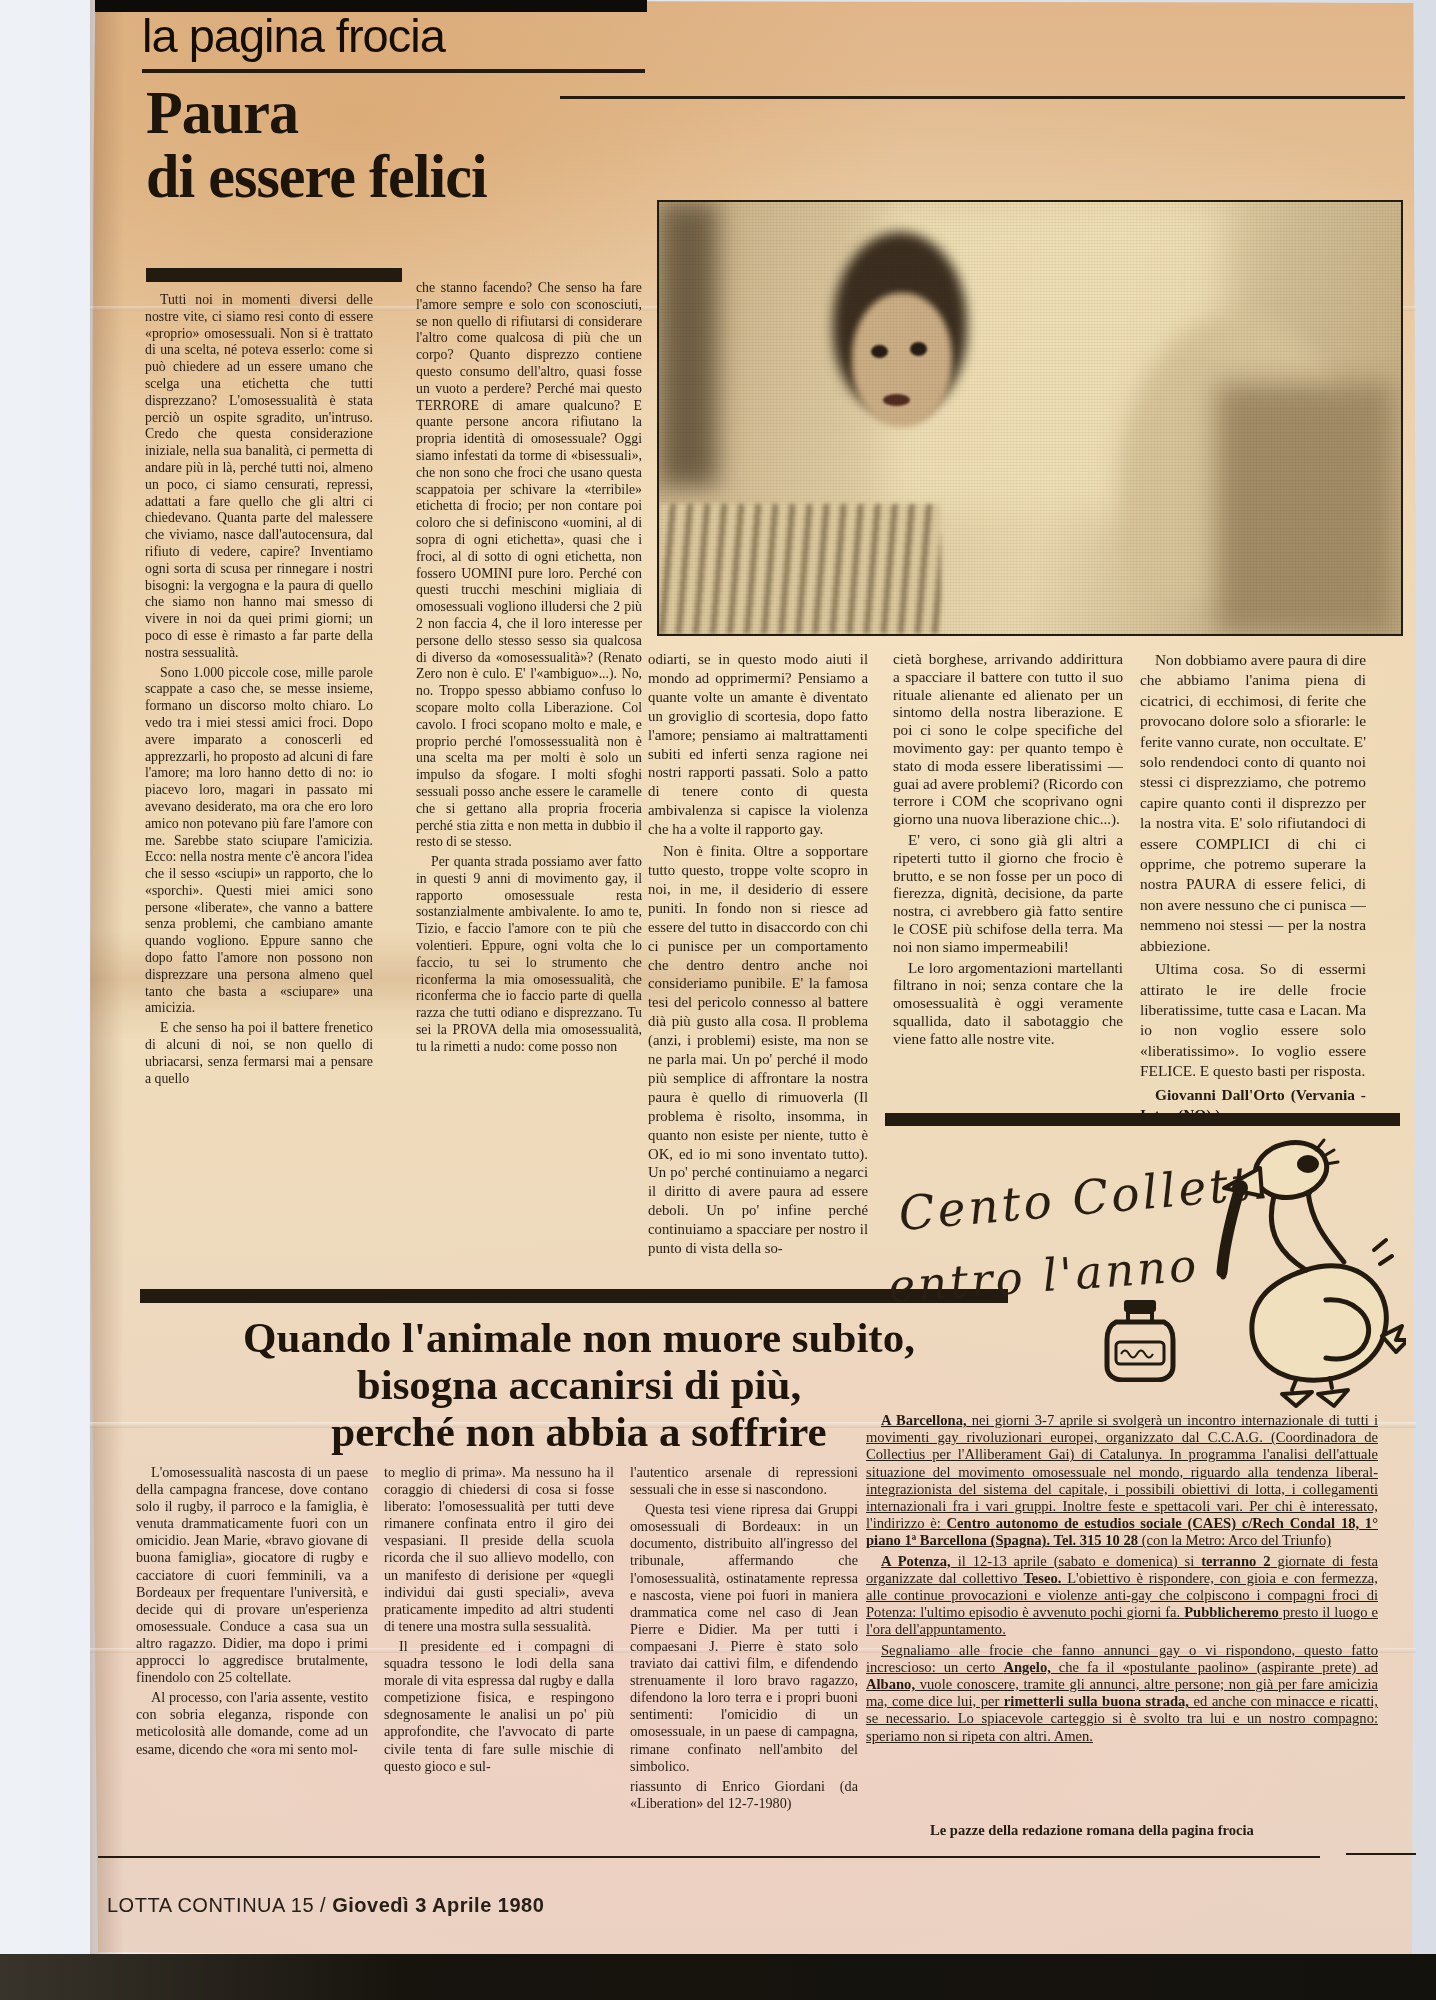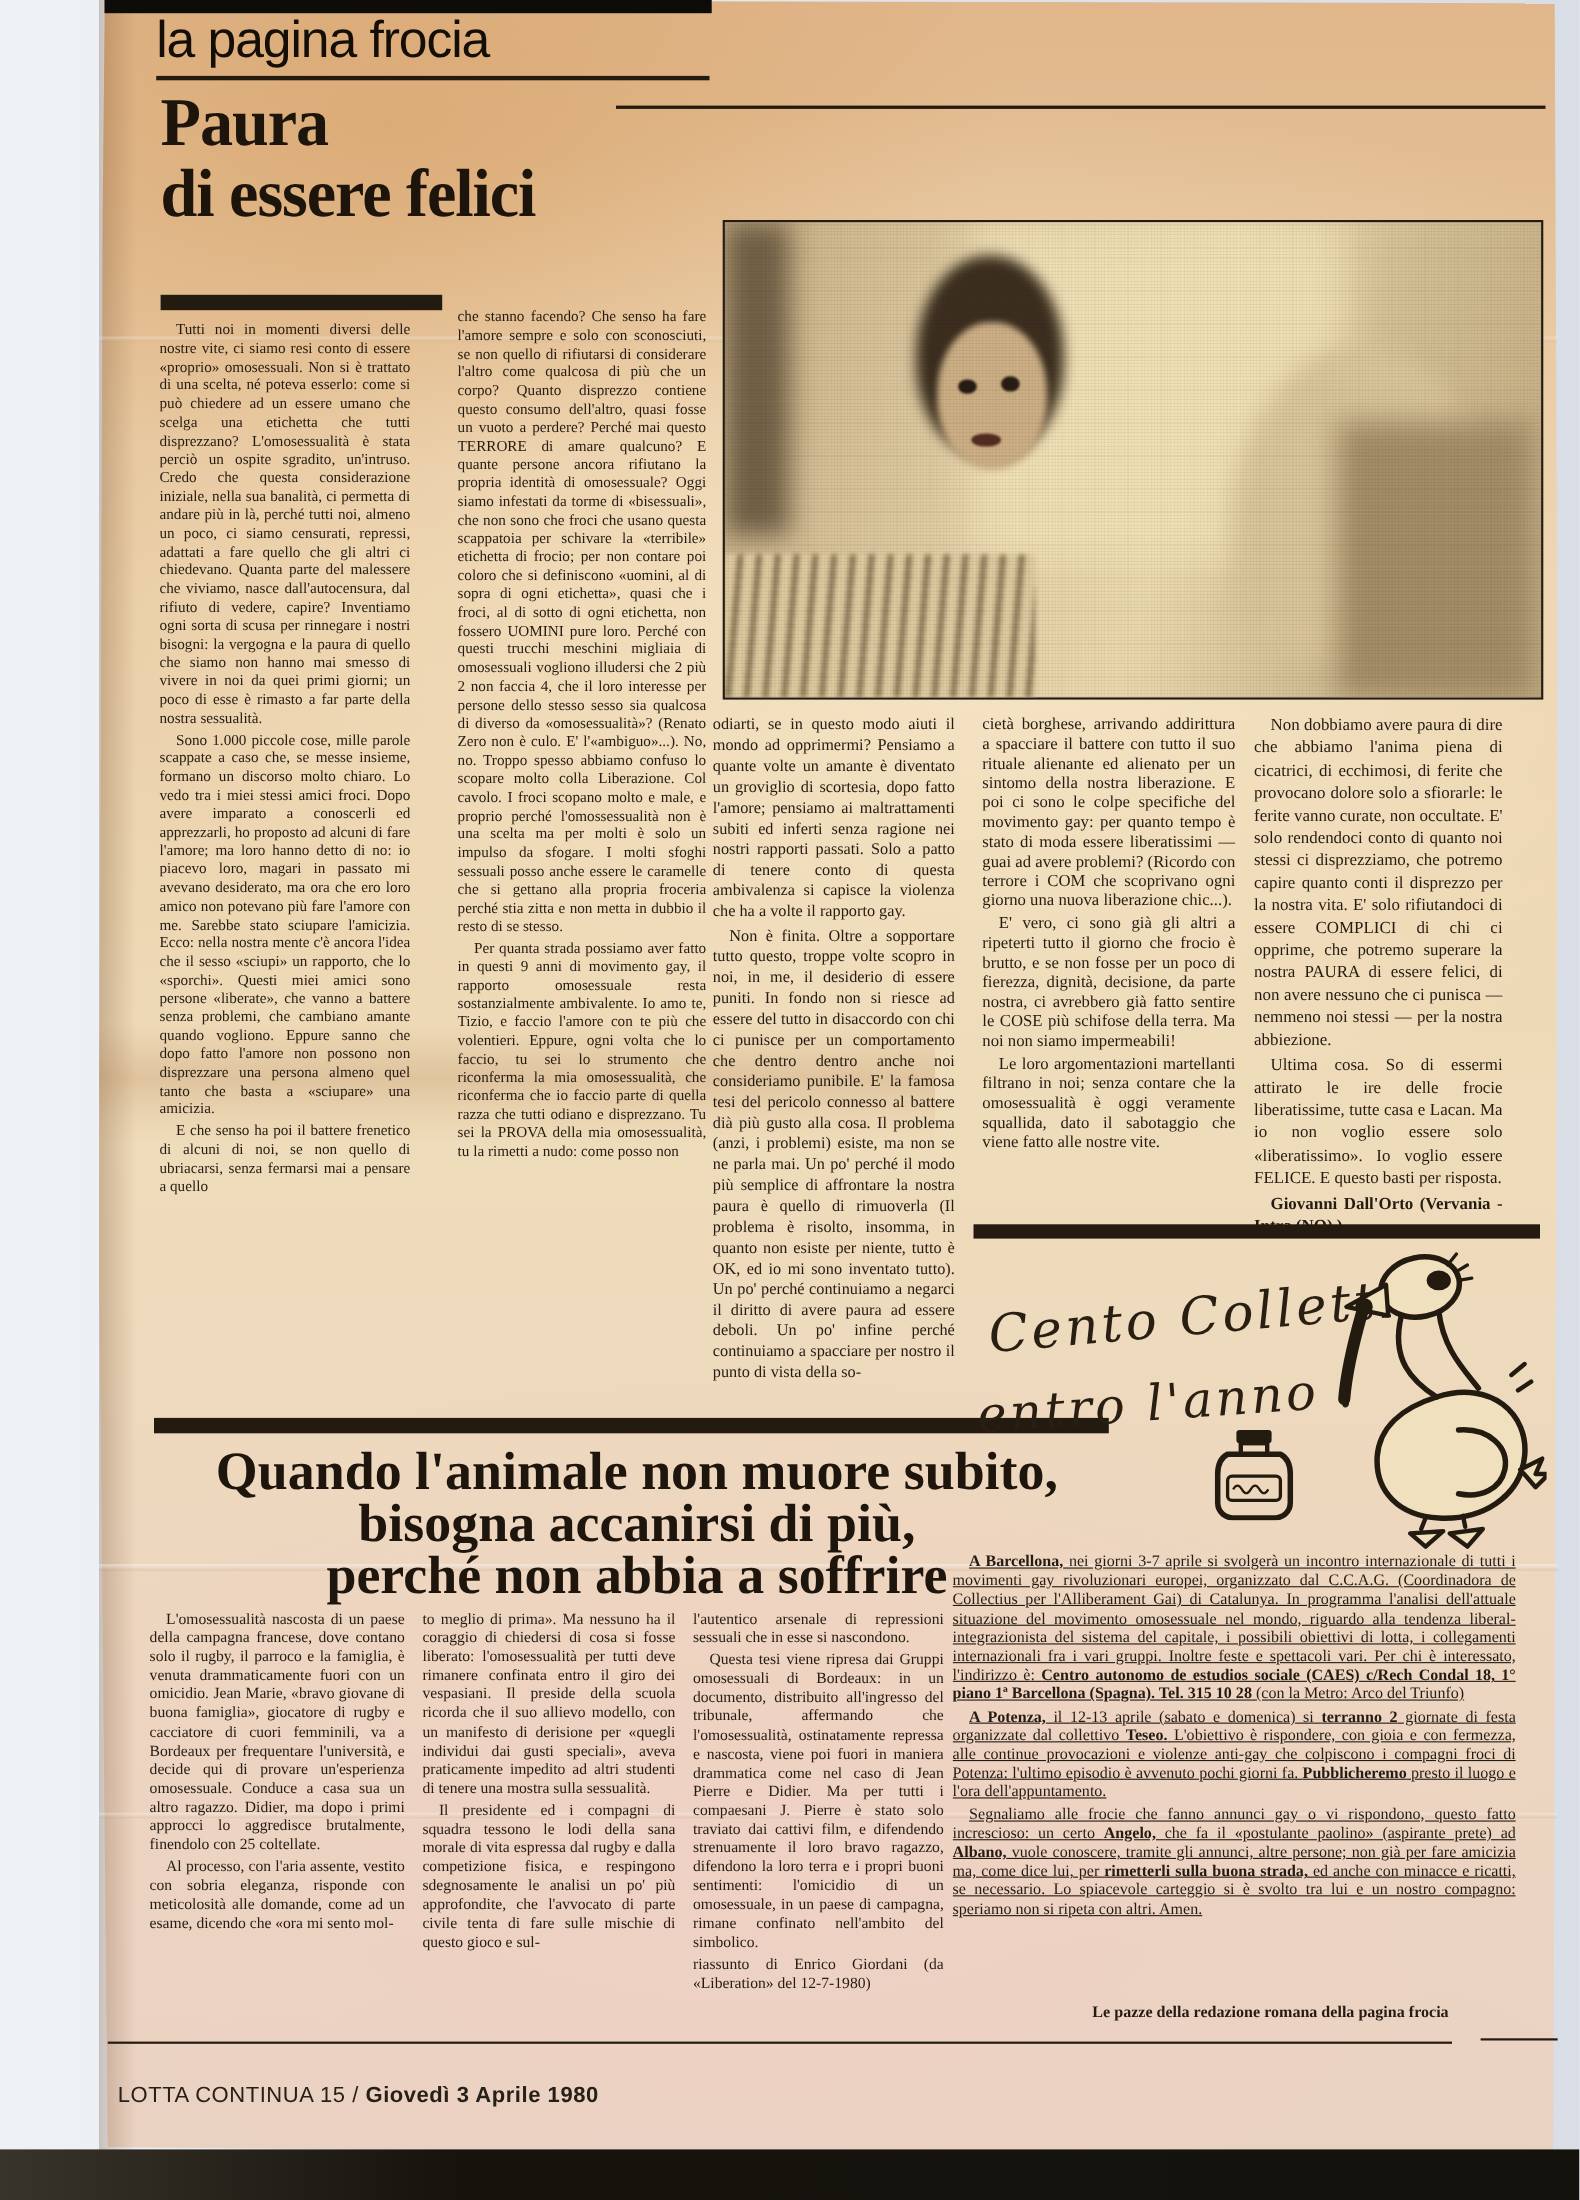"Quando l'animale non muore subito," .headline2 { font-size: 49px -> 43px }
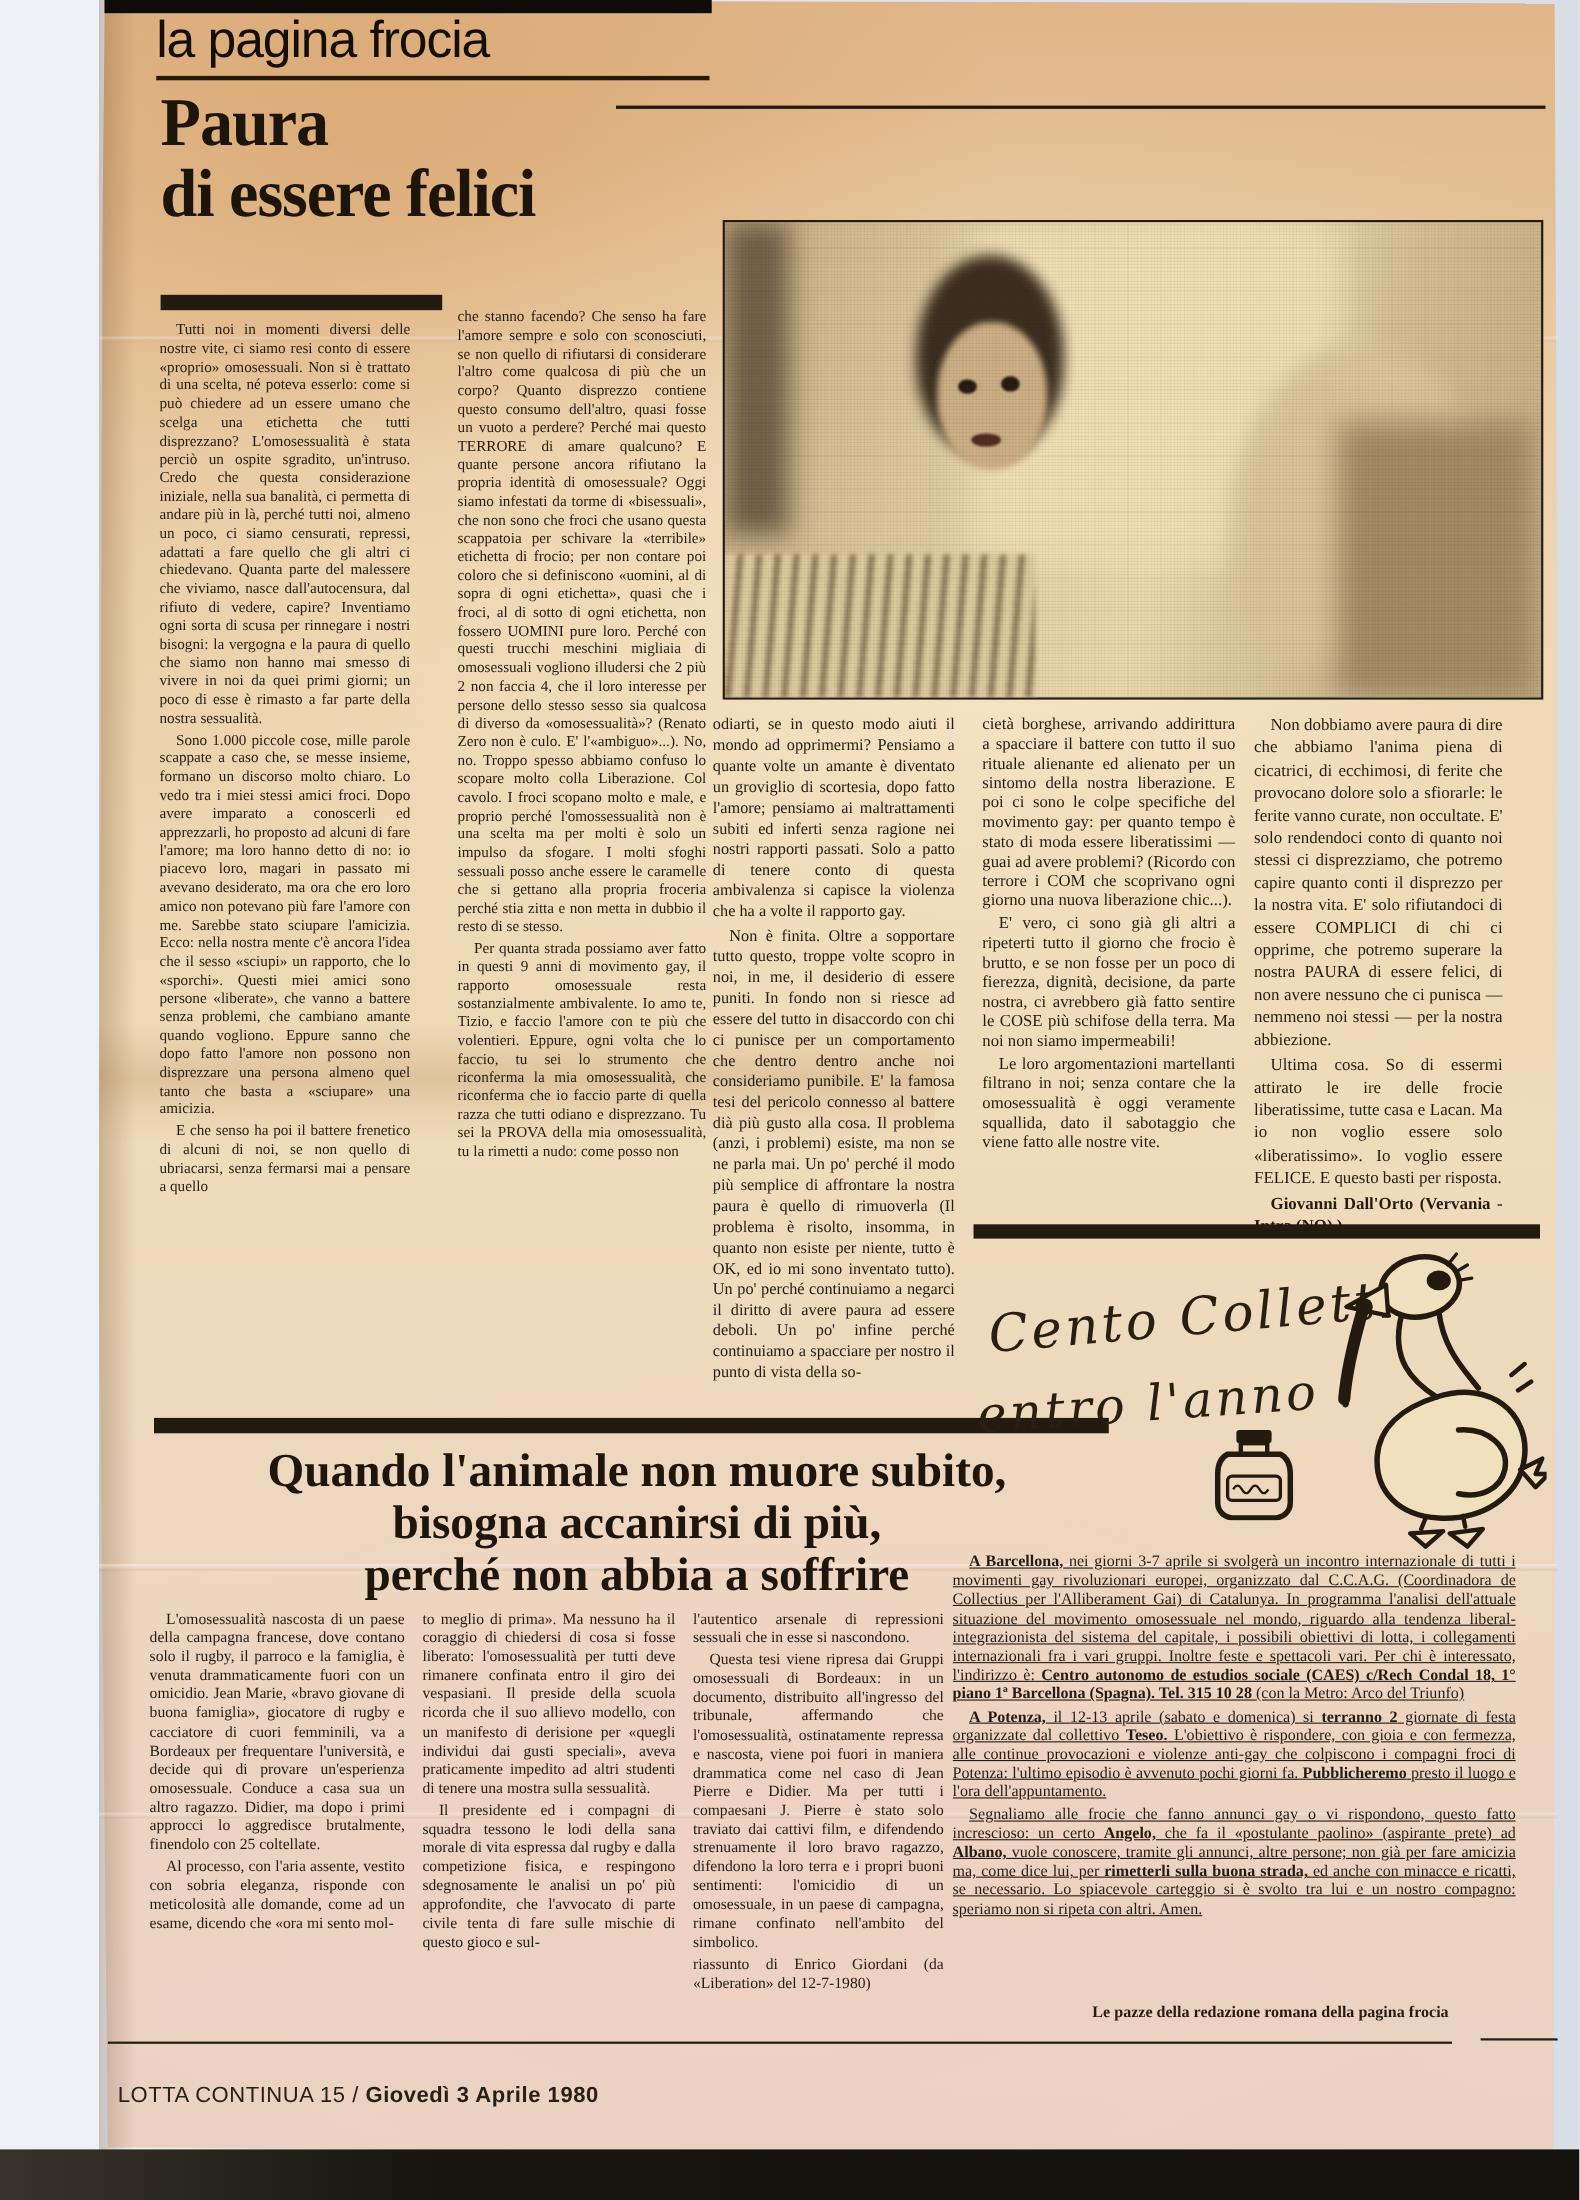"Le pazze della redazione romana" .ann-sig { text-align: center -> left }
